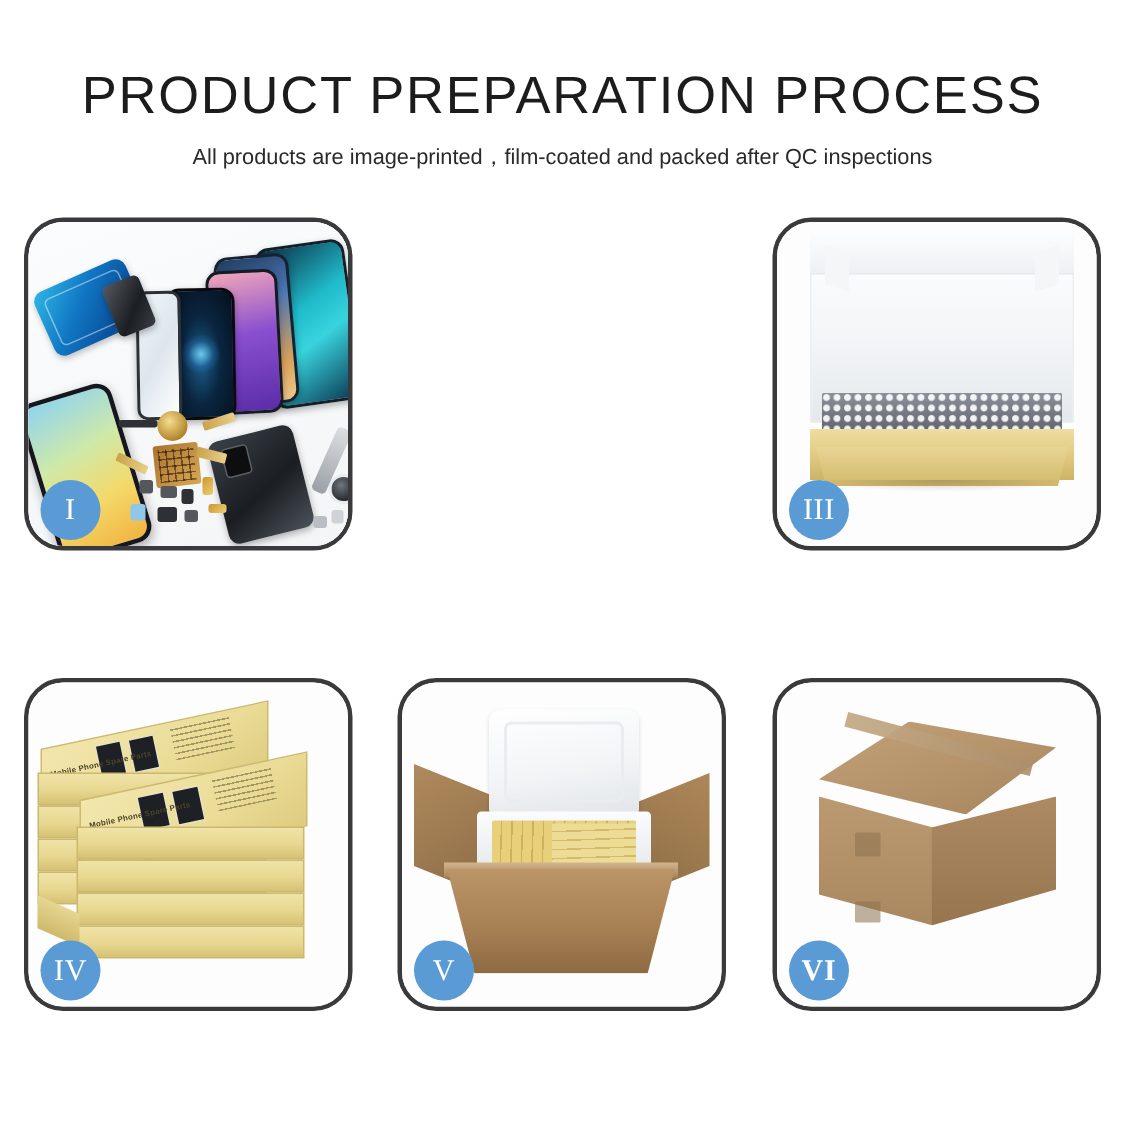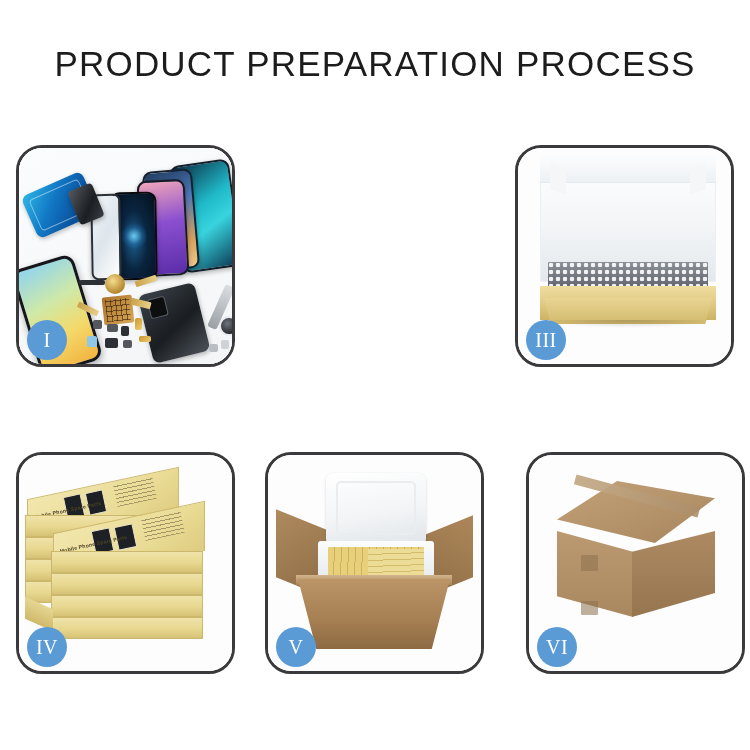"All products are" div { html: none -> <div>All products are image-printed，film-coated and packed after QC inspections</div> }
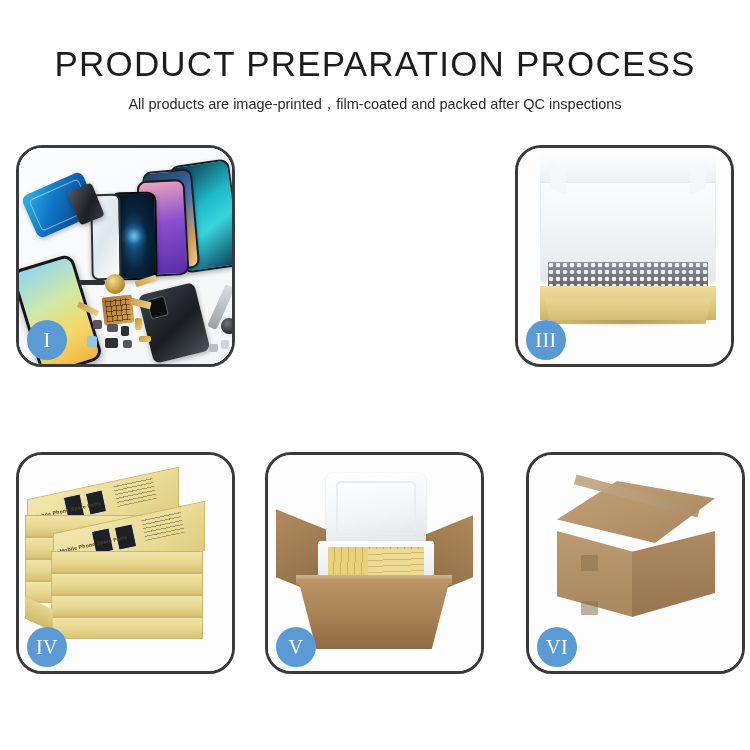"VI" #panel-6 { font-weight: none -> bold; left: 526px -> 515px }
